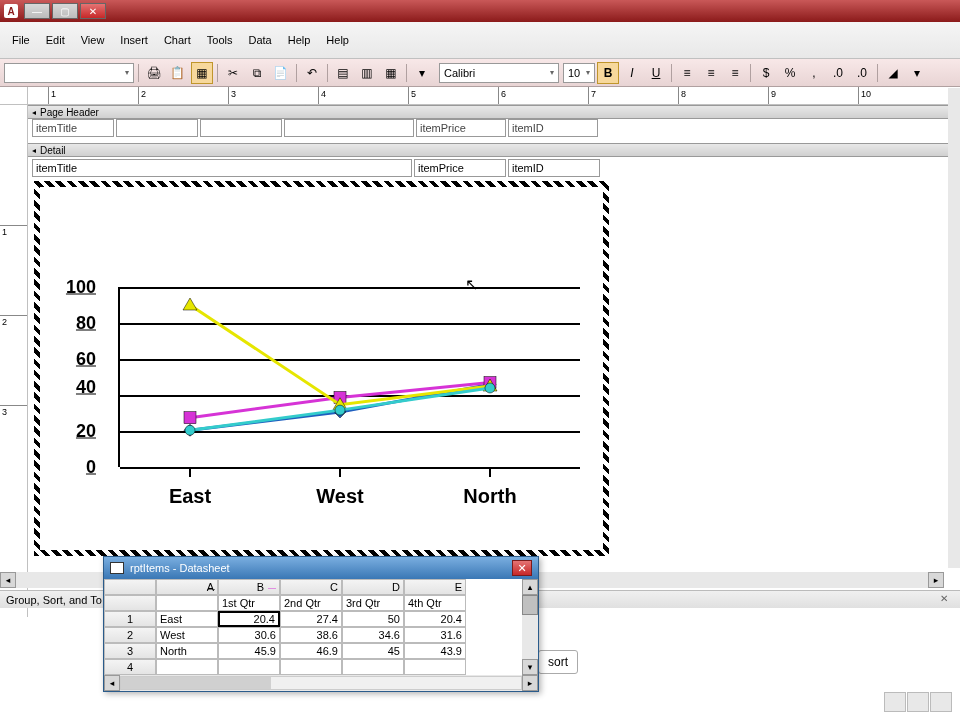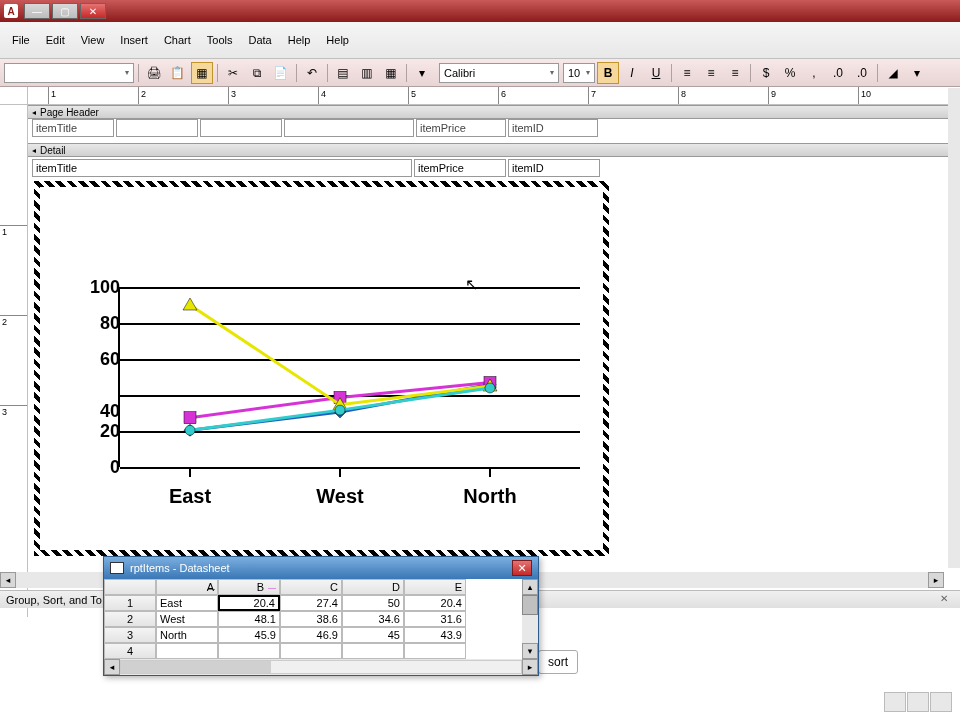"100" .axis-y-label { margin-right: 0 -> 24px; text-decoration: none -> underline }
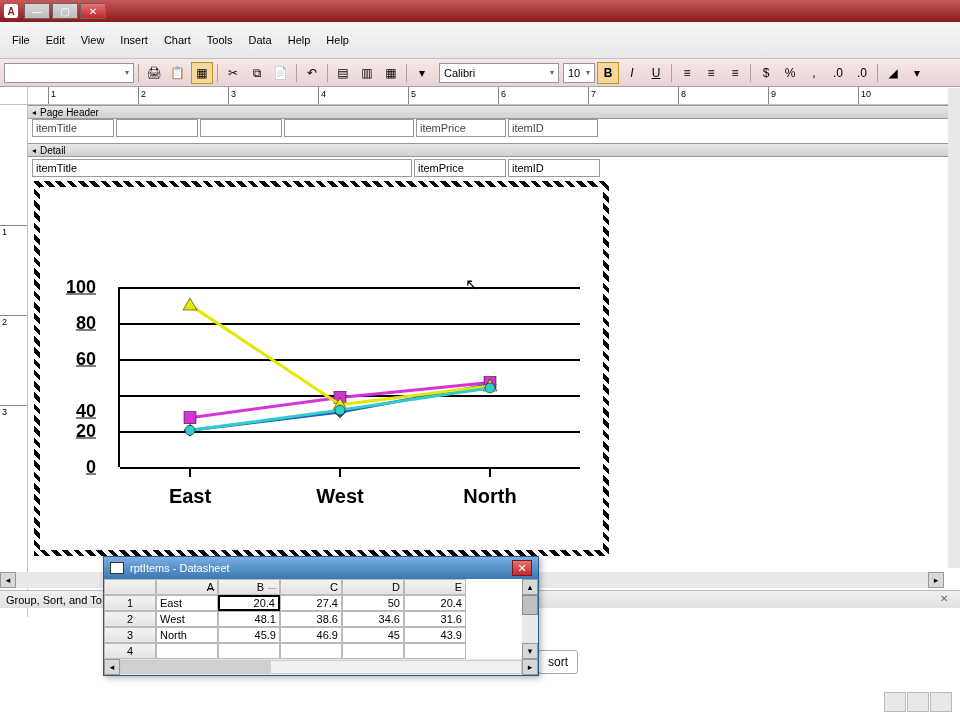"40" div.axis-y-label { top: 124px -> 100px }
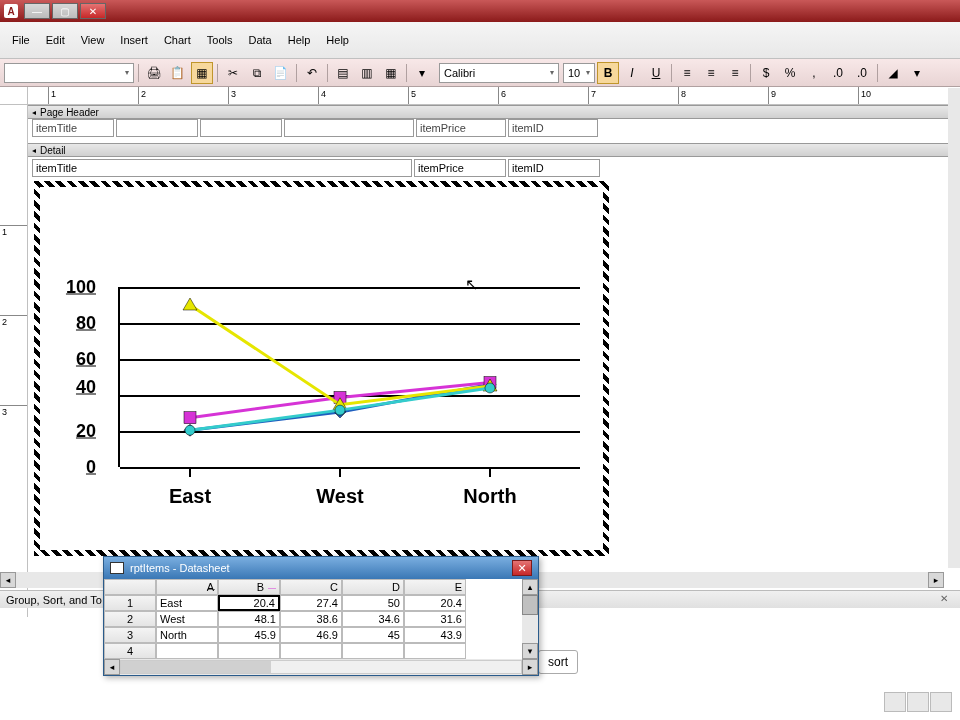"1st Qtr" div.ds-row { html: none -> <div> <div></div> <div></div> <div>1st Qtr</div> <div>2nd Qtr</div> <div>3rd Qtr</div> <div>4th Qtr</div> </div> }
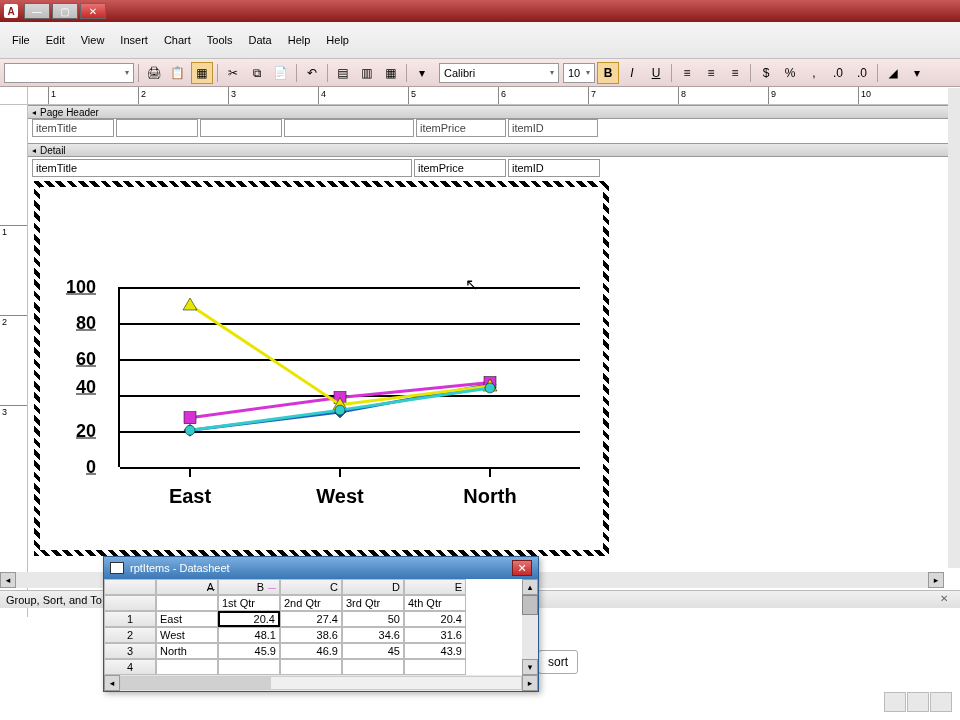"48.1" div.ds-cell { text: 48.1 -> 30.6 }
